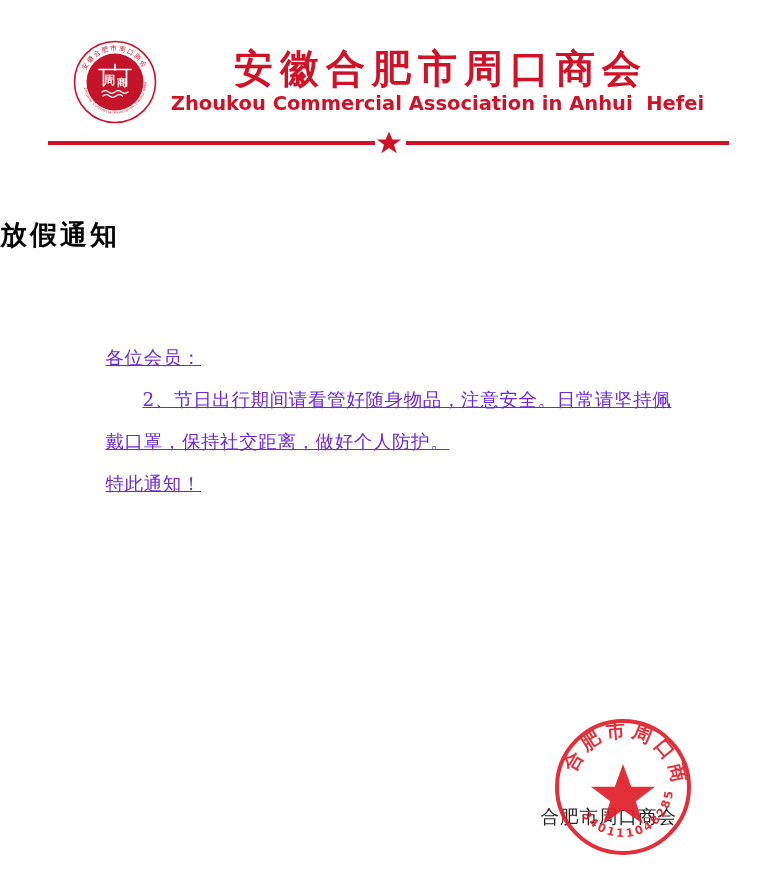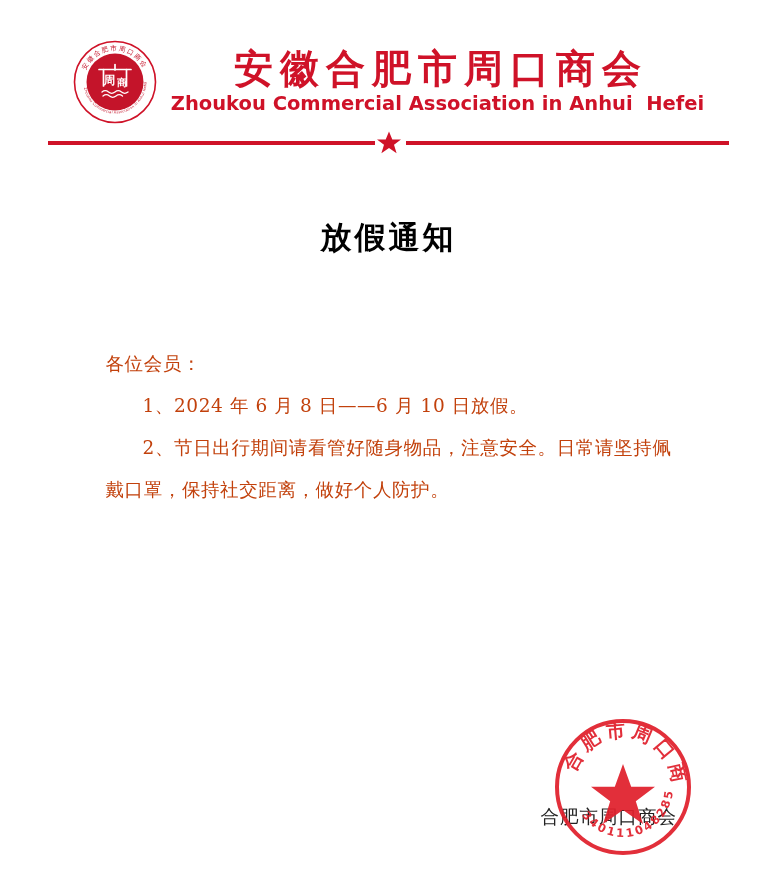"放假通知" .doc-title { font-size: 31px -> 27px; text-align: center -> none }
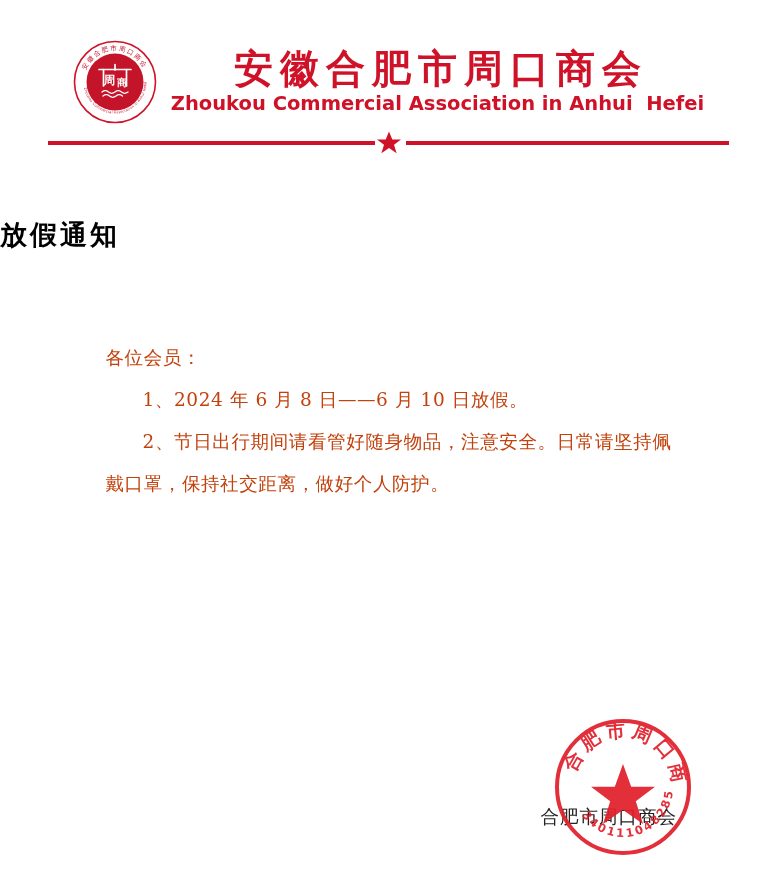"各位会员：" .body-block { color: #c2410c -> #6d28d9; text-decoration: none -> underline }
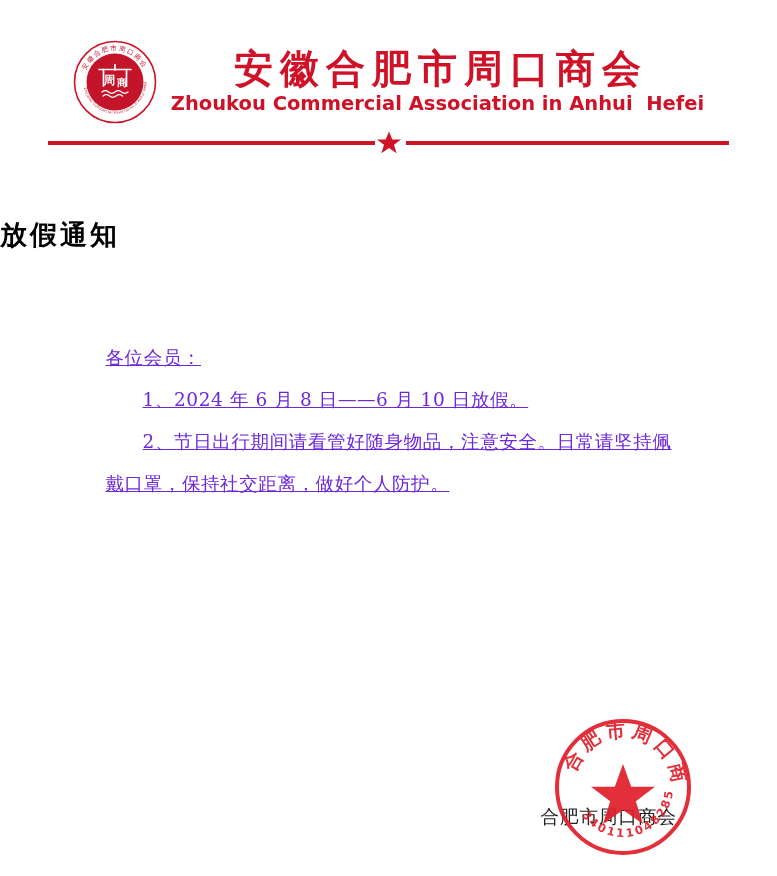"1、2024 年 6 月 8" p.p-indent { html: <p>1、2024 年 6 月 8 日——6 月 10 日放假。</p> -> none }
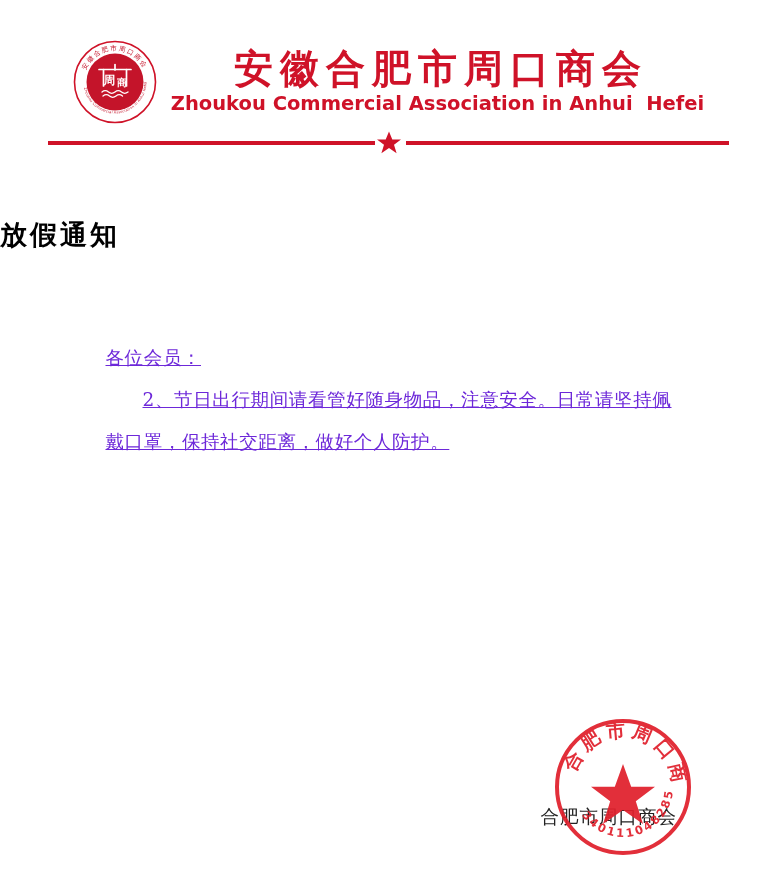"特此通知！" p { html: none -> <p>特此通知！</p> }
